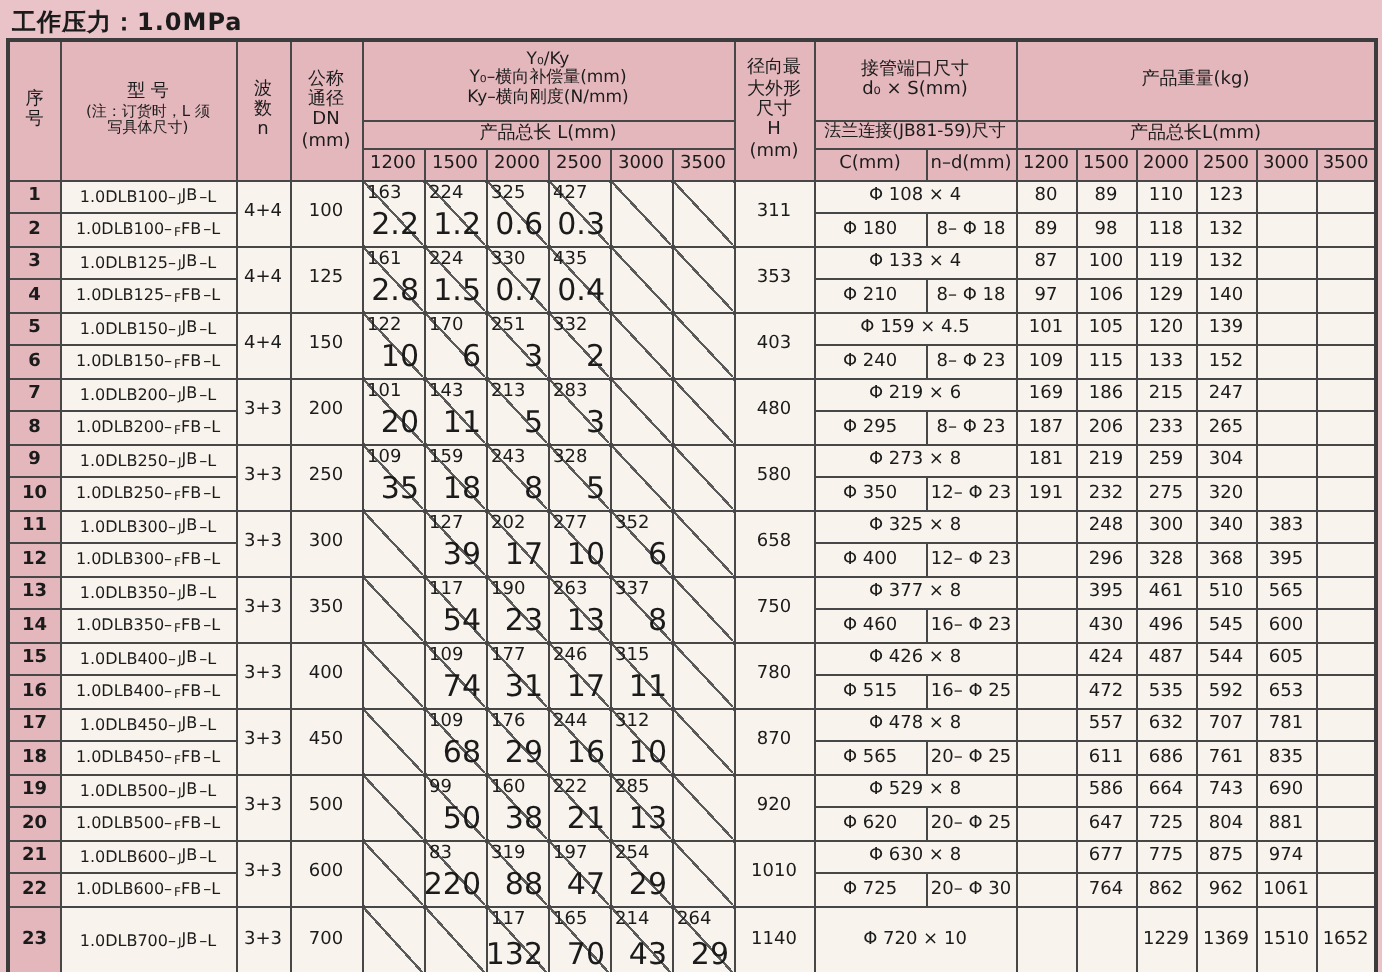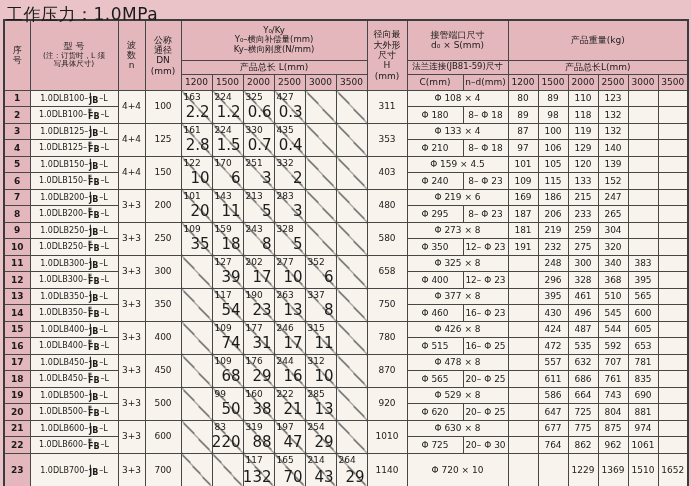"工作压力：1.0MPa" .titlebar .lt { font-size: 17px -> 12px; font-weight: normal -> bold }
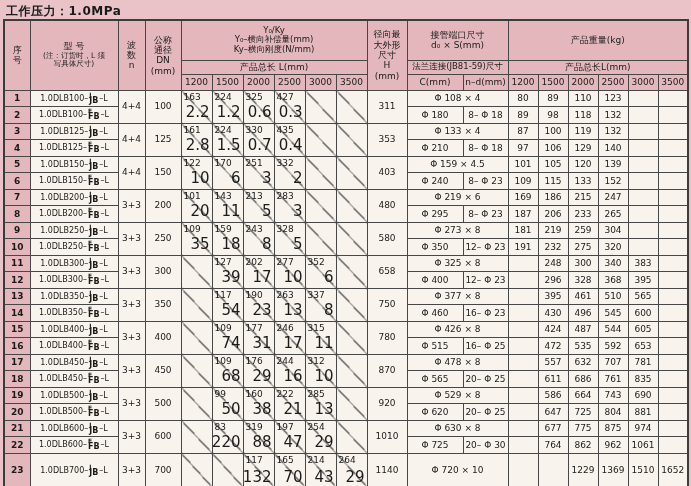"JB" .mstack { align-items: flex-start -> flex-end; flex-direction: column -> row; font-weight: bold -> none }
